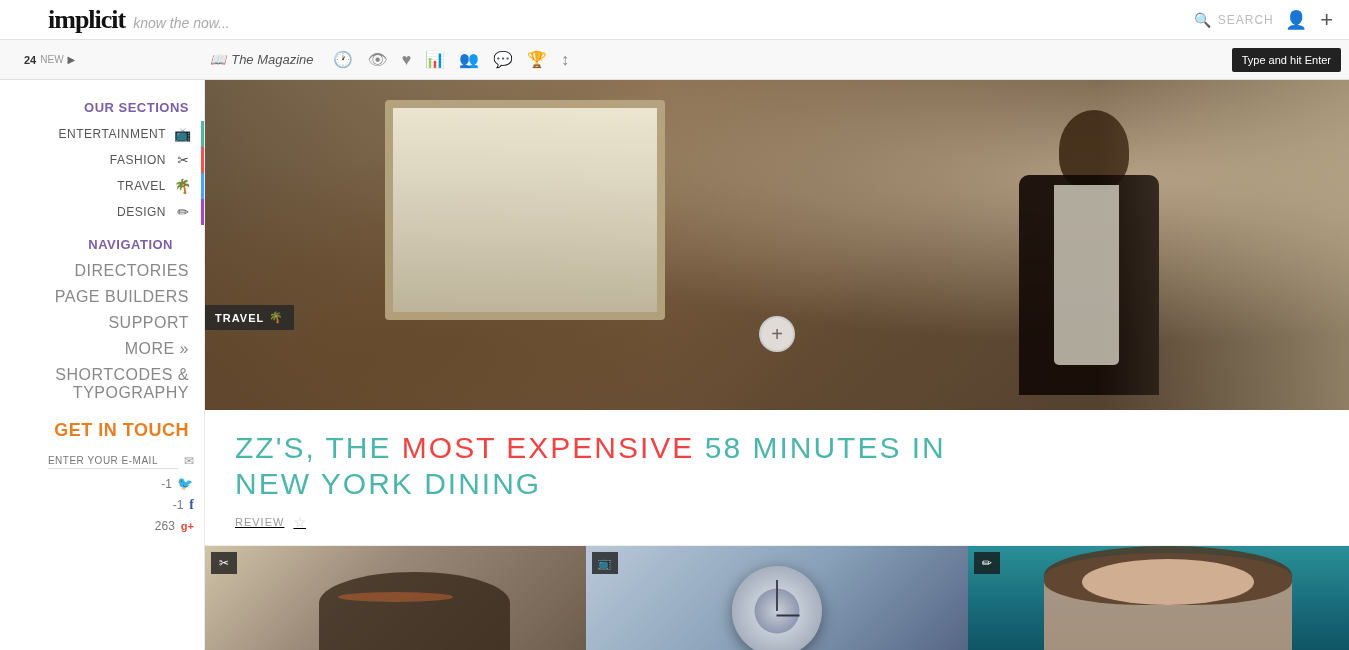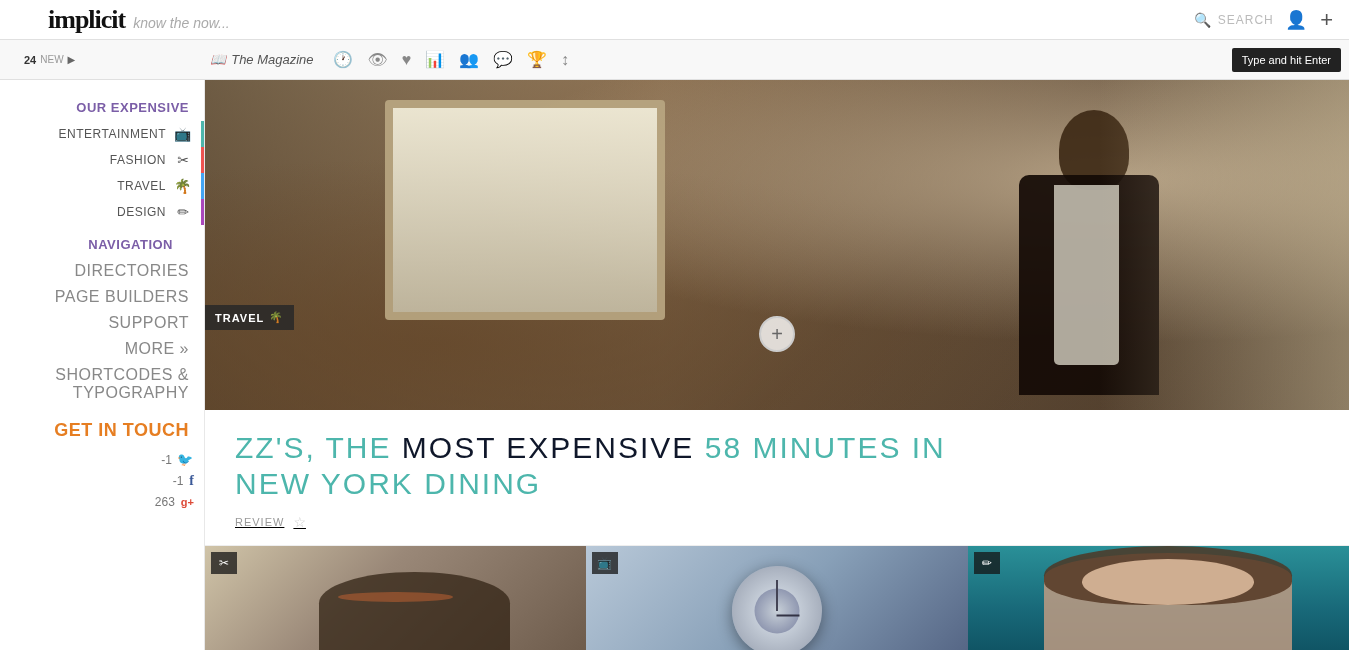"OUR EXPENSIVE" div.sidebar-section-title { text: EXPENSIVE -> SECTIONS }
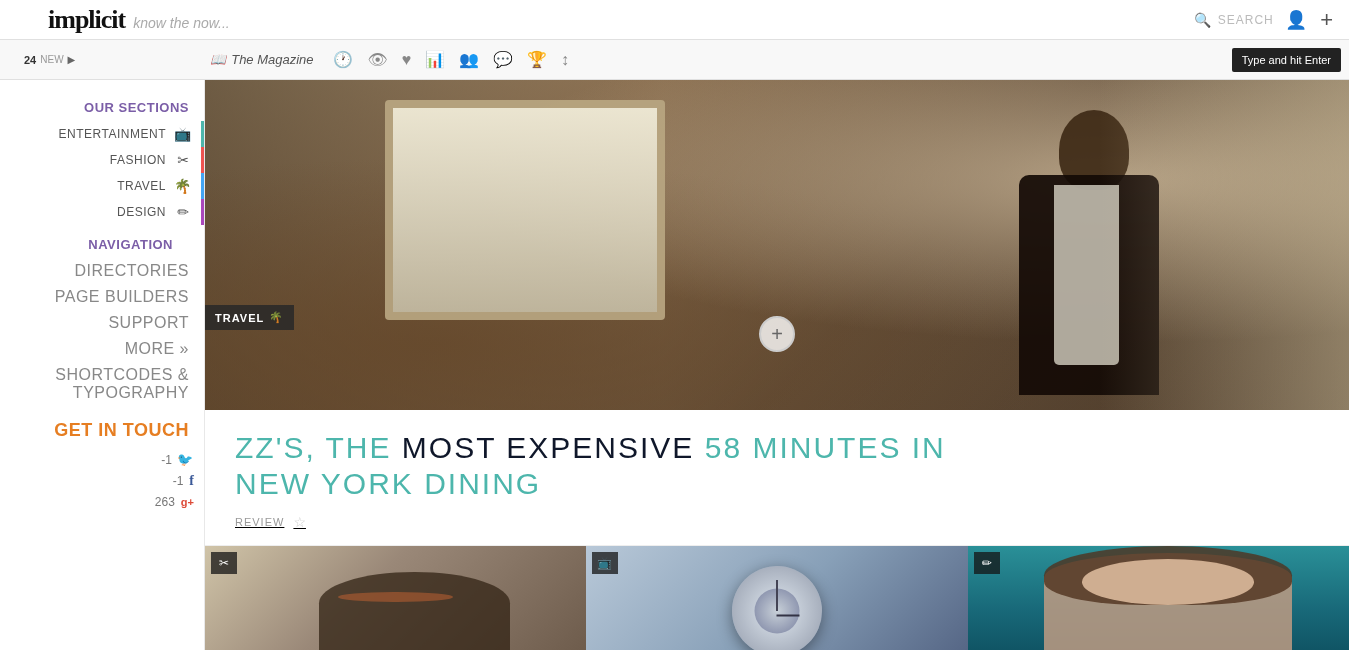"ENTER YOUR E-MAIL" div { html: none -> <div> <input> <span>✉</span> </div> }
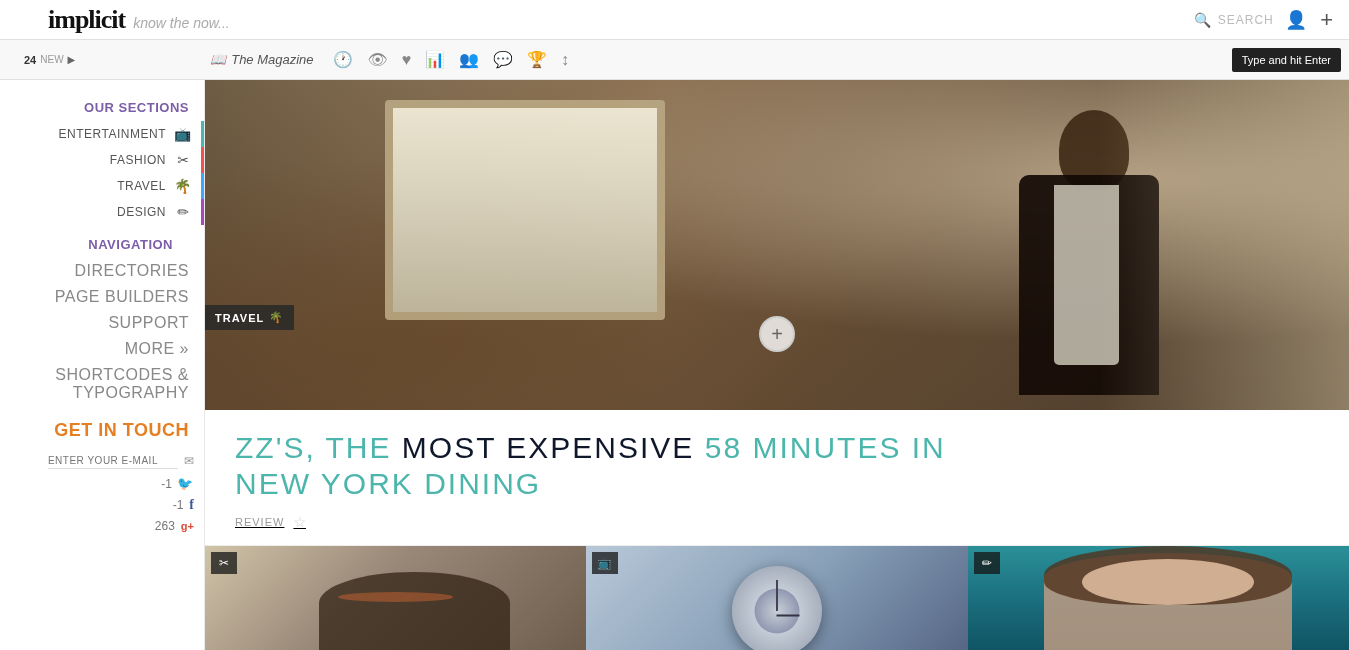"MOST EXPENSIVE" span { color: #0f172a -> #ef4444 }
